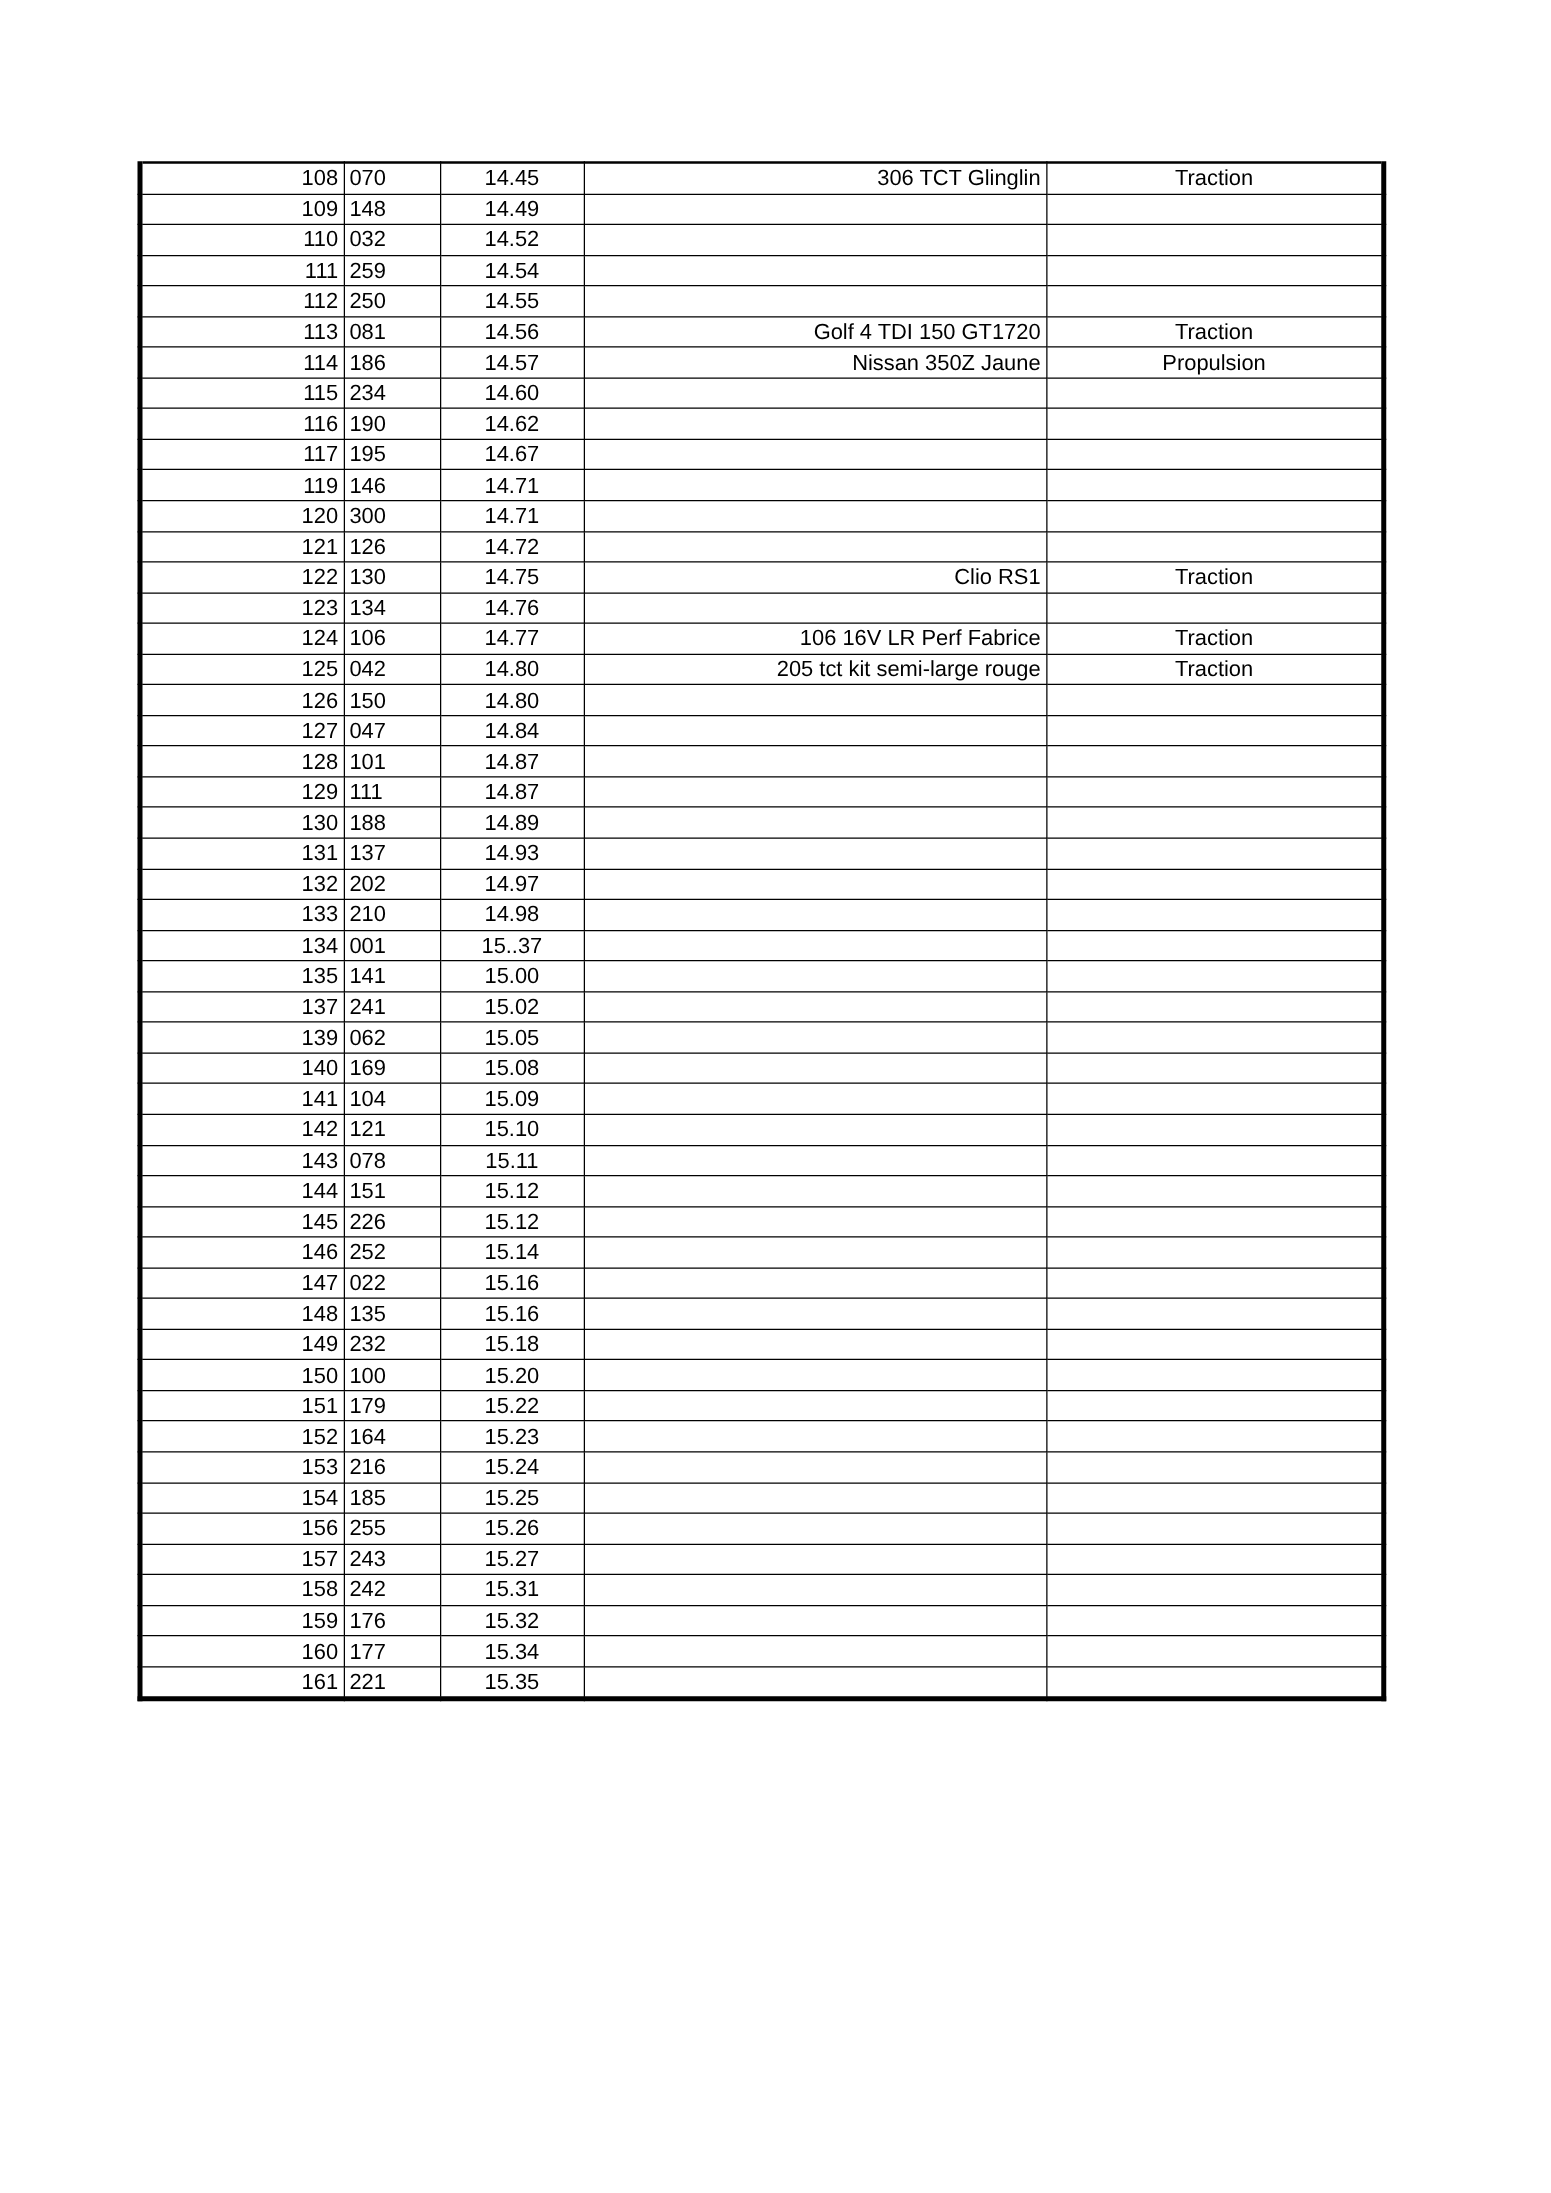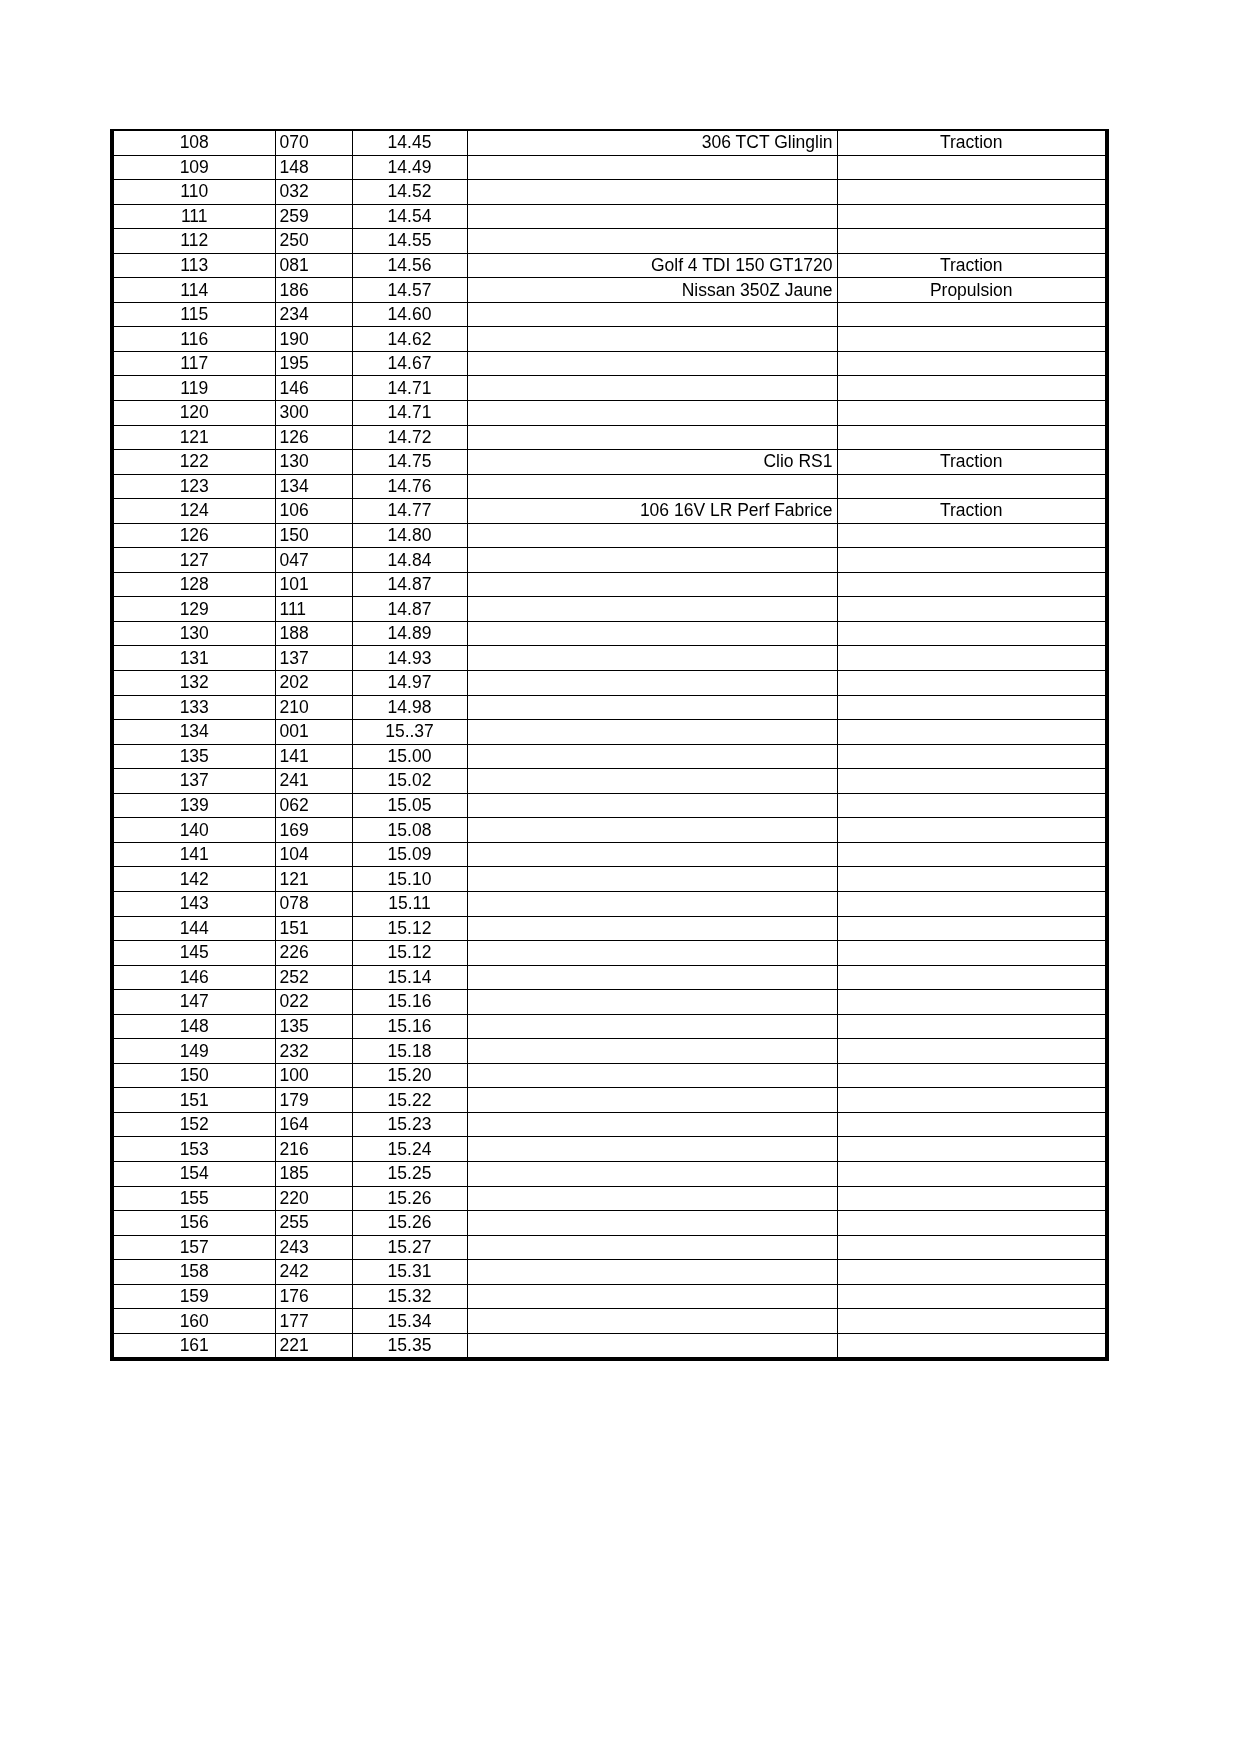"108" td.pos { text-align: center -> right }
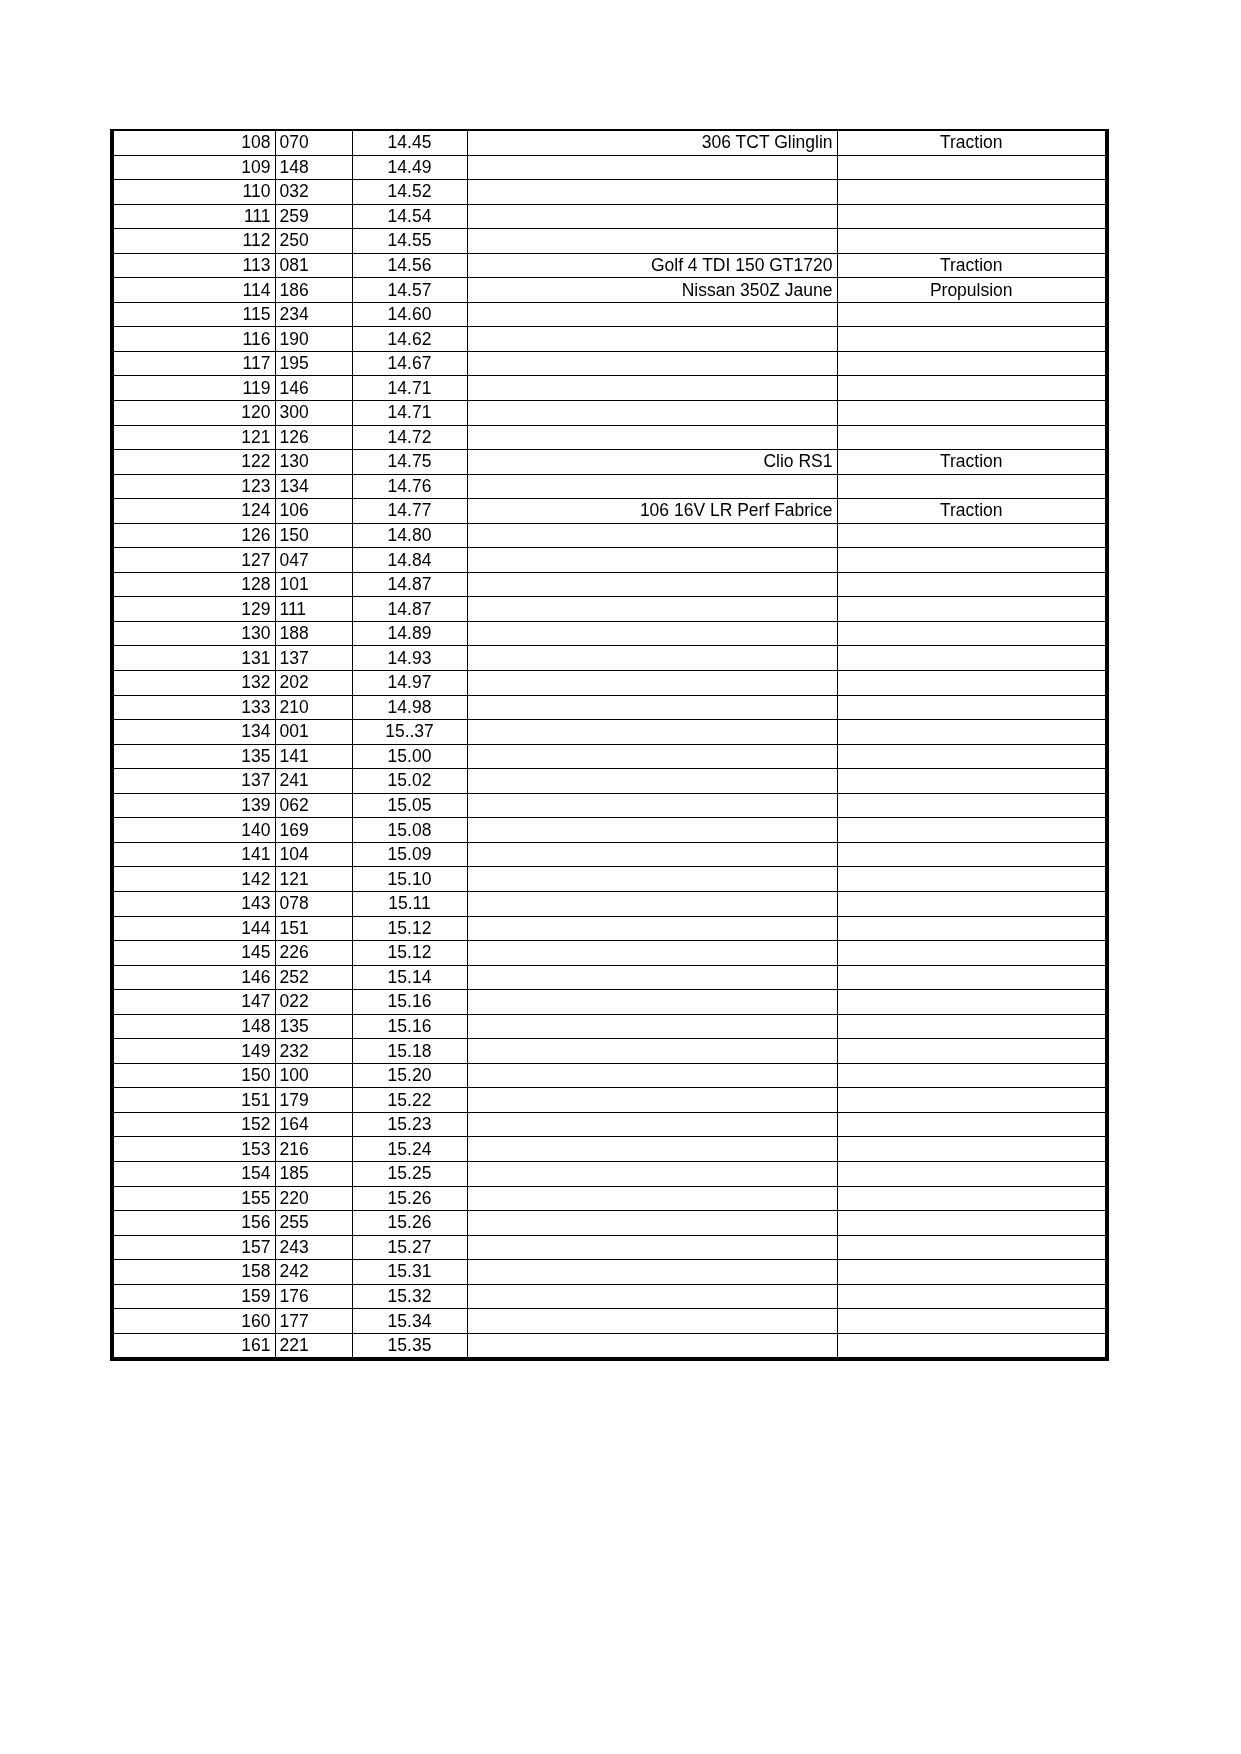"125" tr { html: none -> <tr> <td>125</td> <td>042</td> <td>14.80</td> <td>205 tct kit semi-large rouge</td> <td>Traction</td> </tr> }
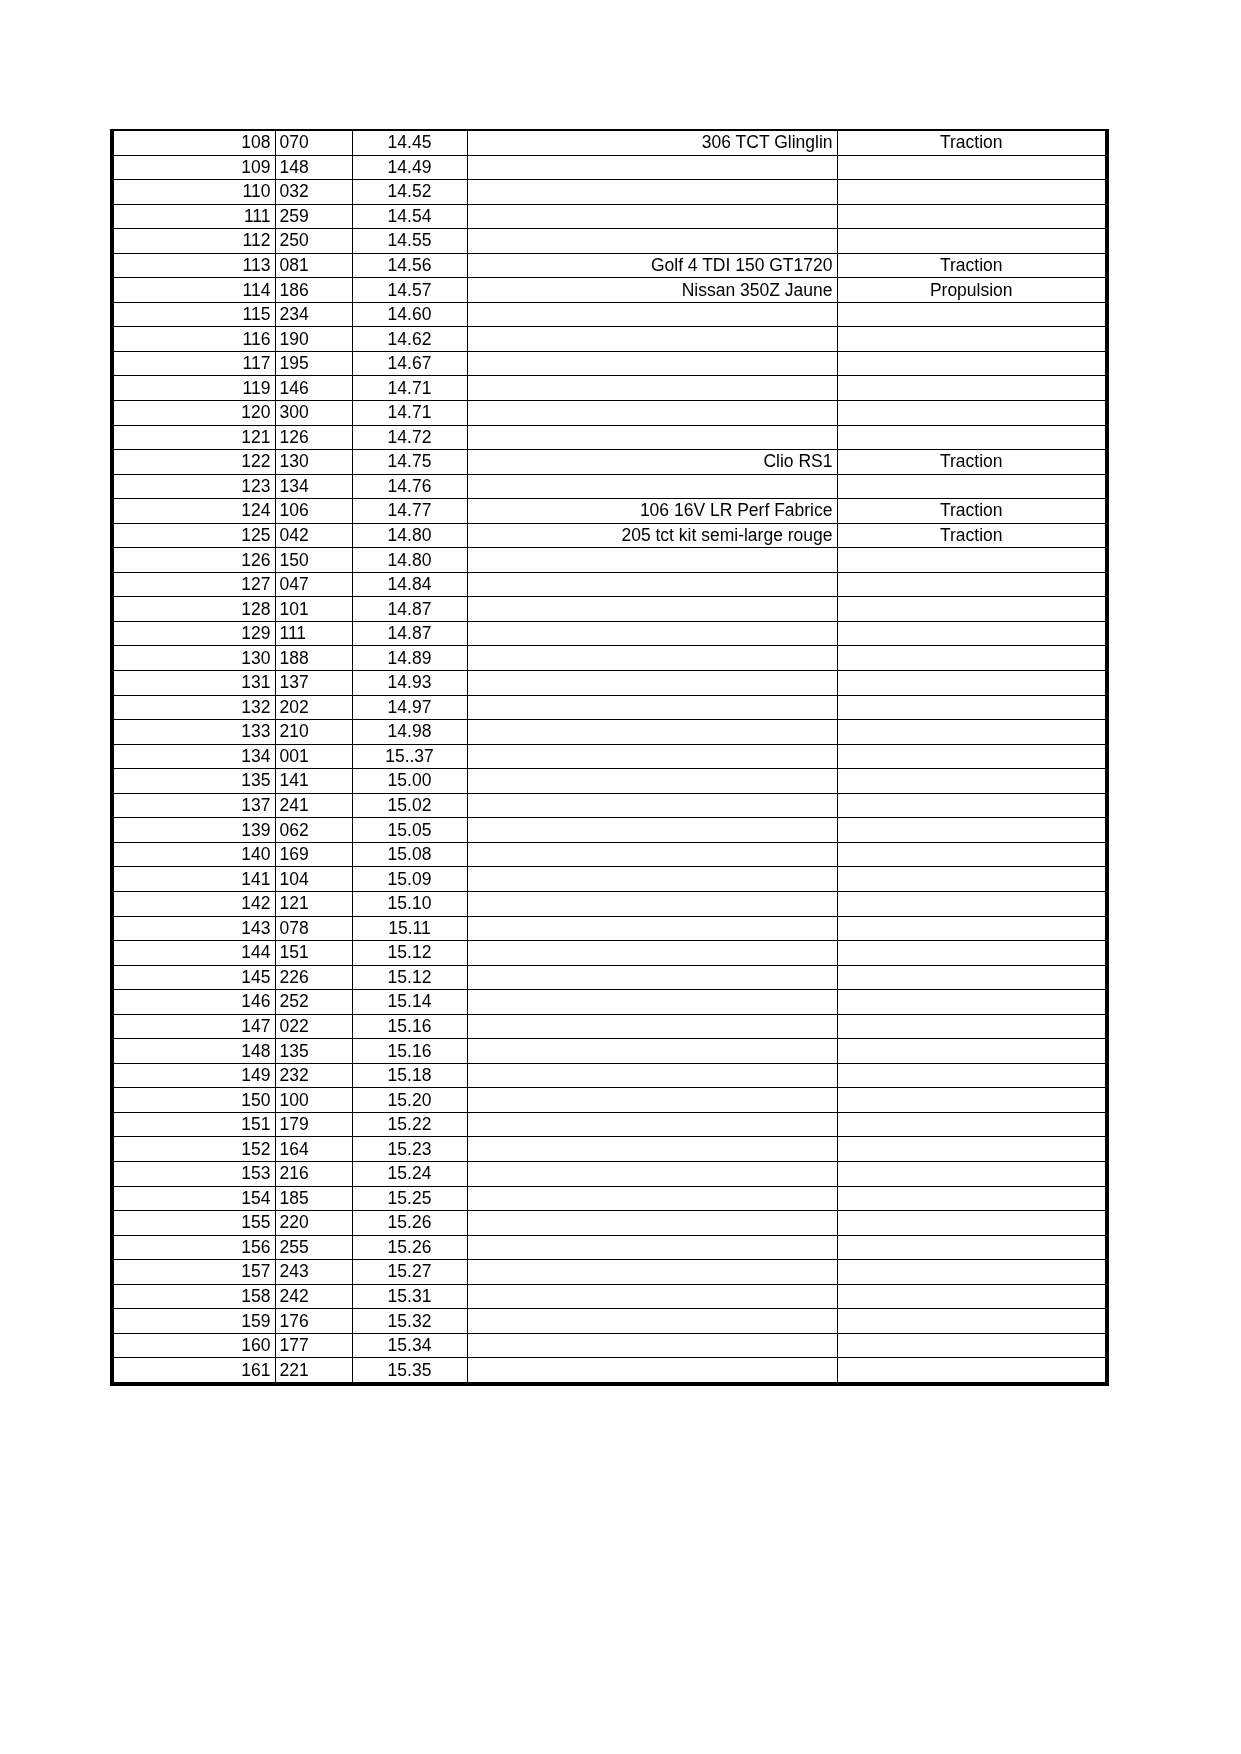"155" tr { html: <tr> <td>155</td> <td>220</td> <td>15.26</td> <td></td> <td></td> </tr> -> none }
